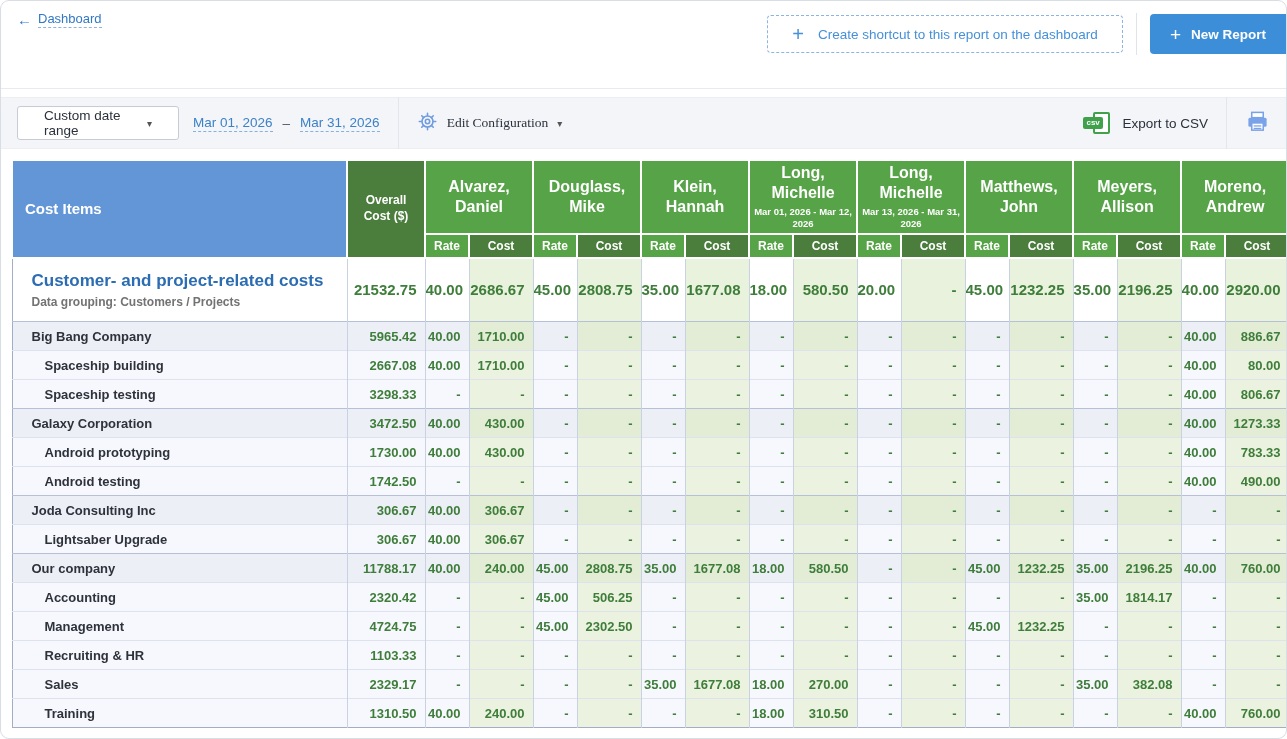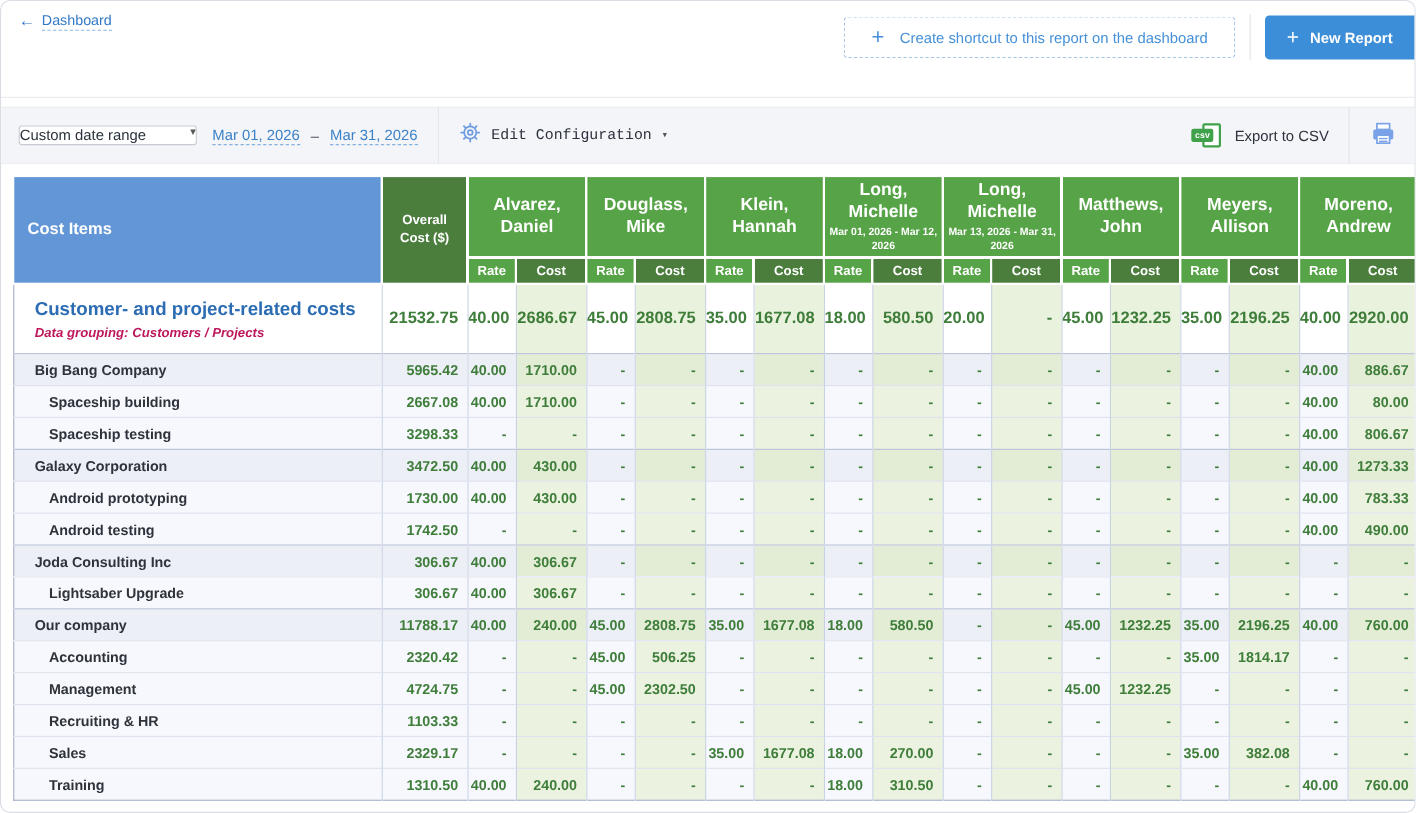"Custom date range" .select-box { align-items: flex-start -> center; height: 18px -> 34px; padding: 0 0 -> 0 26px }
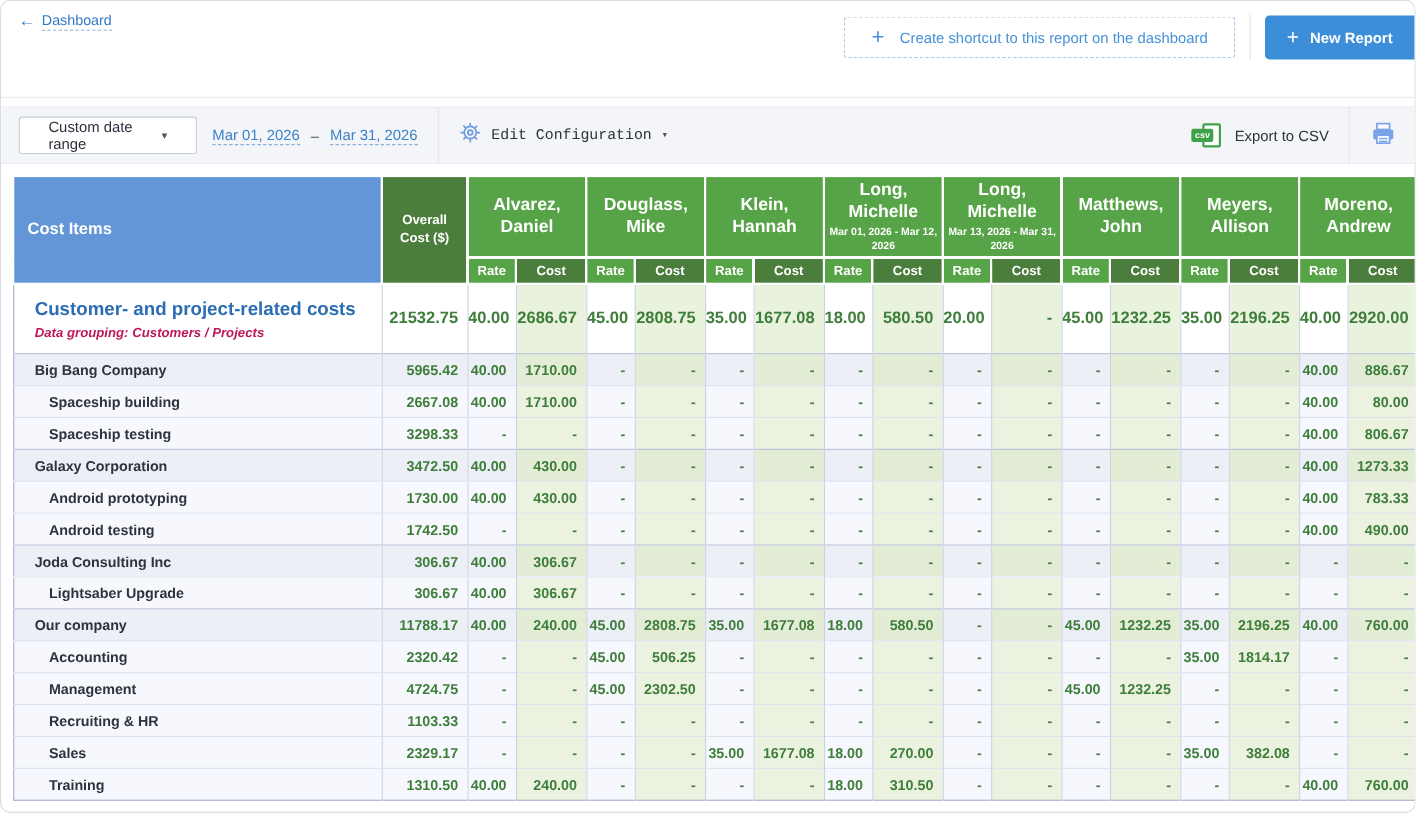"Edit Configuration" .edit-config { font-family: Liberation Mono, monospace -> Liberation Serif, serif }
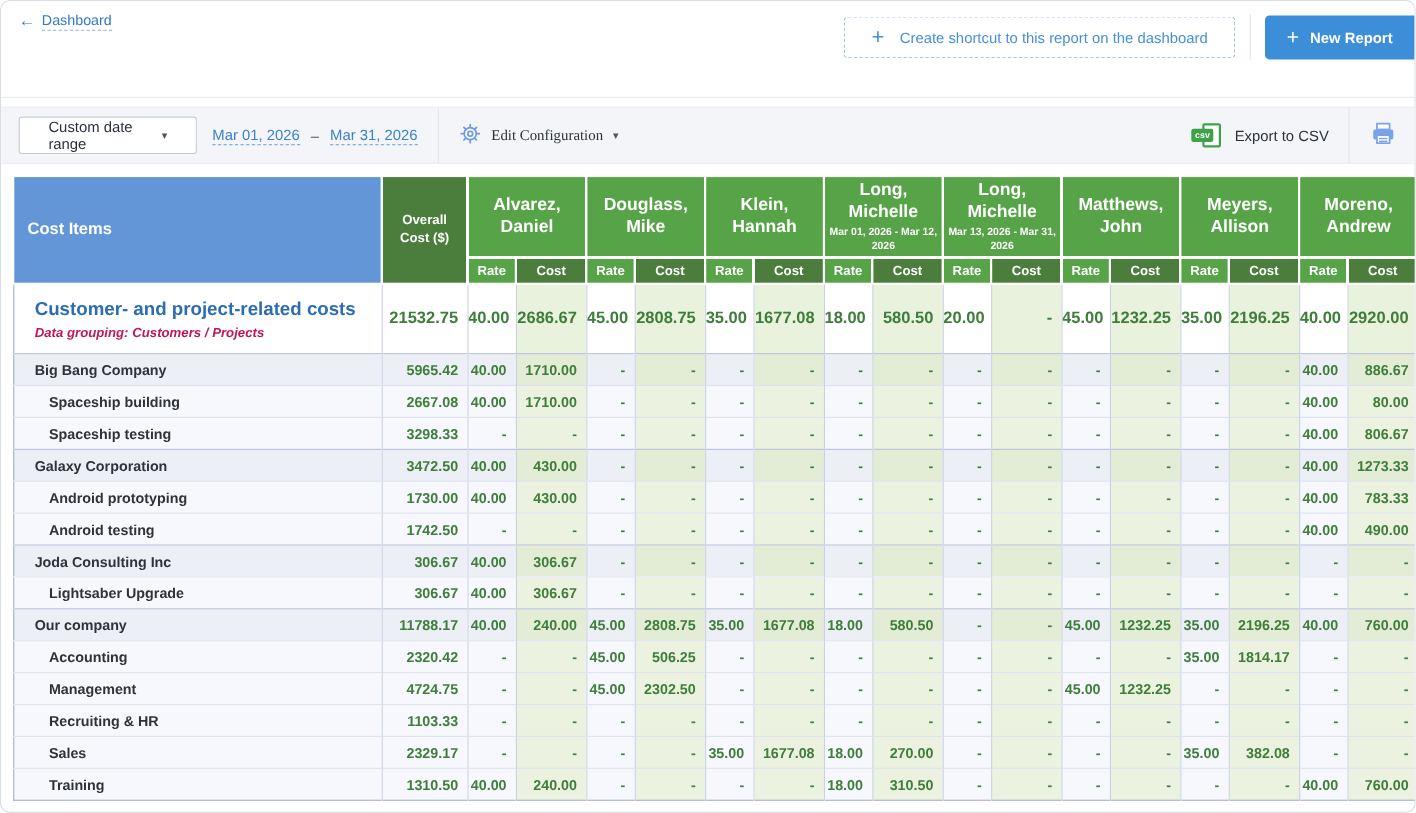"Data grouping: Customers / Projects" .sum-sub { color: #be185d -> #737373; font-style: italic -> none }
